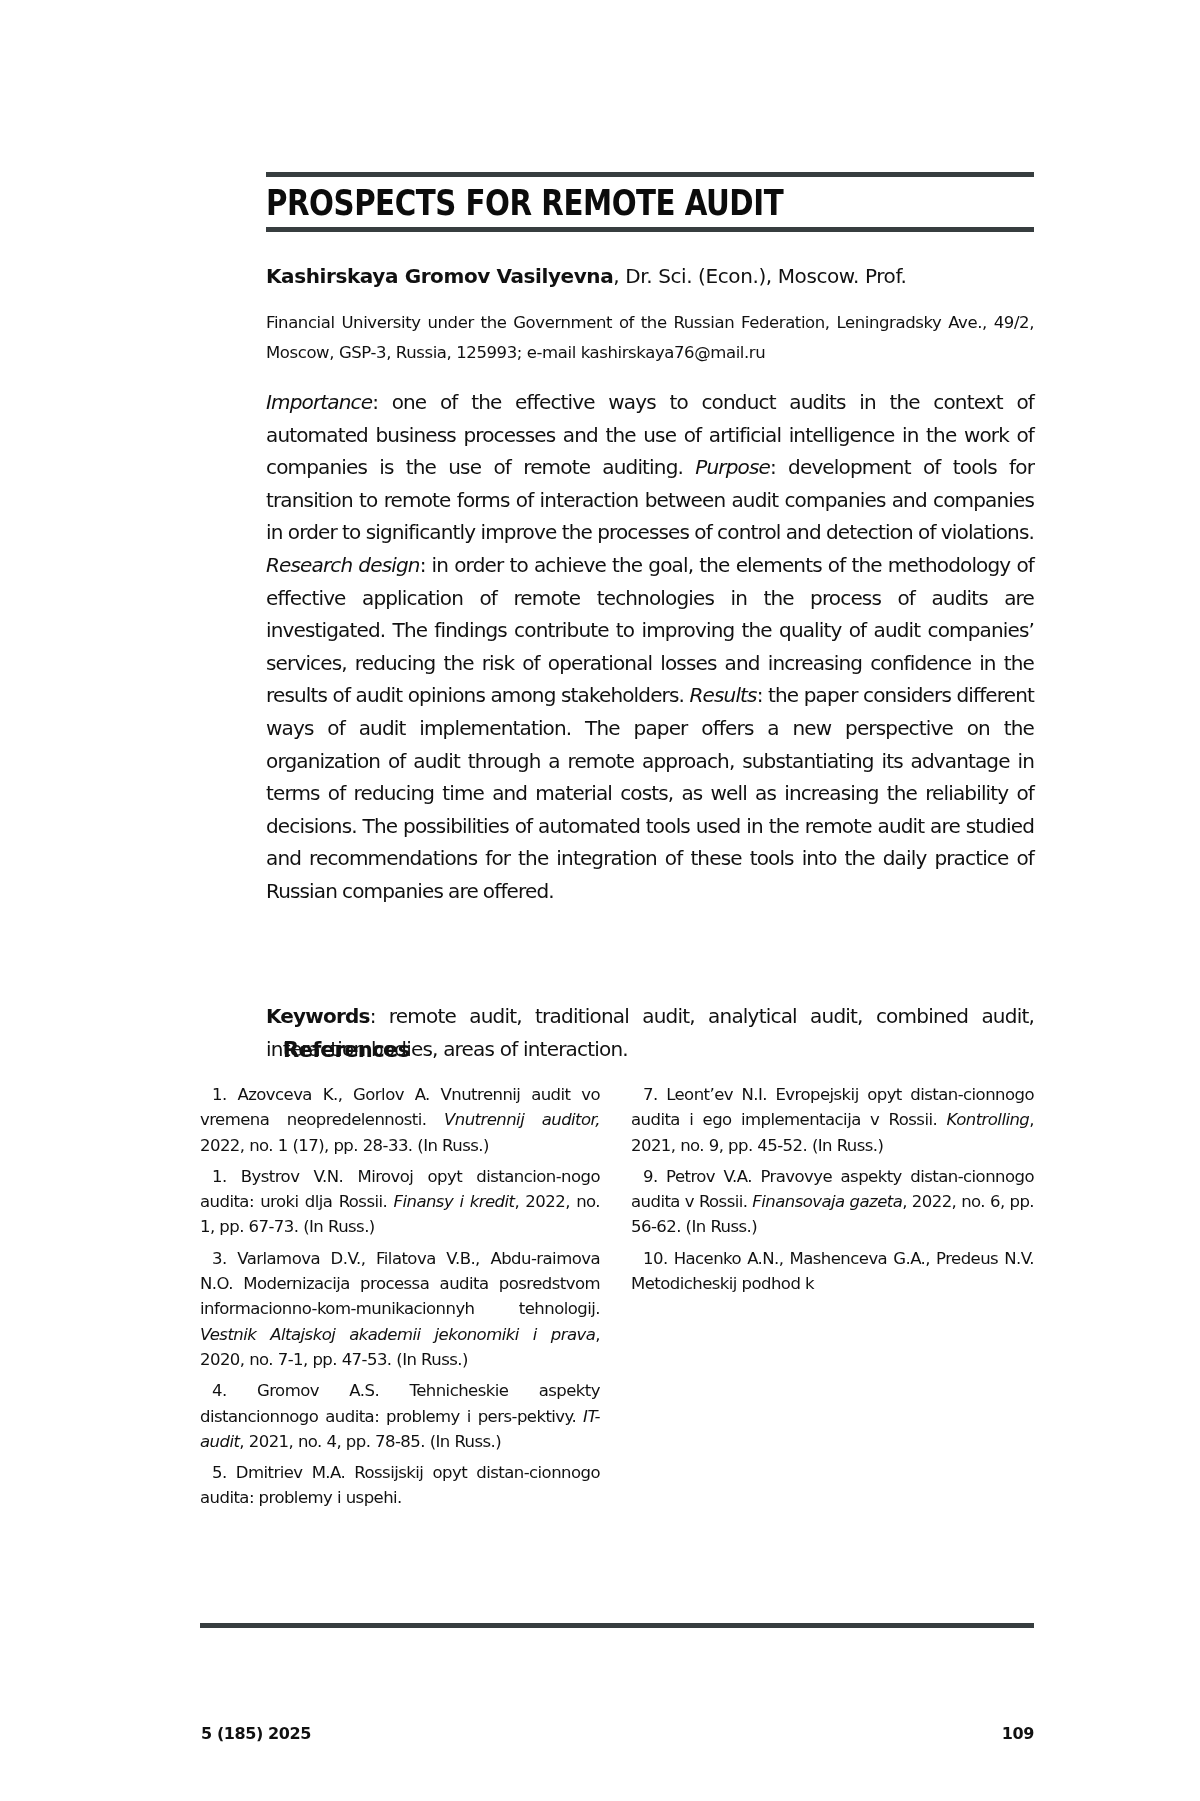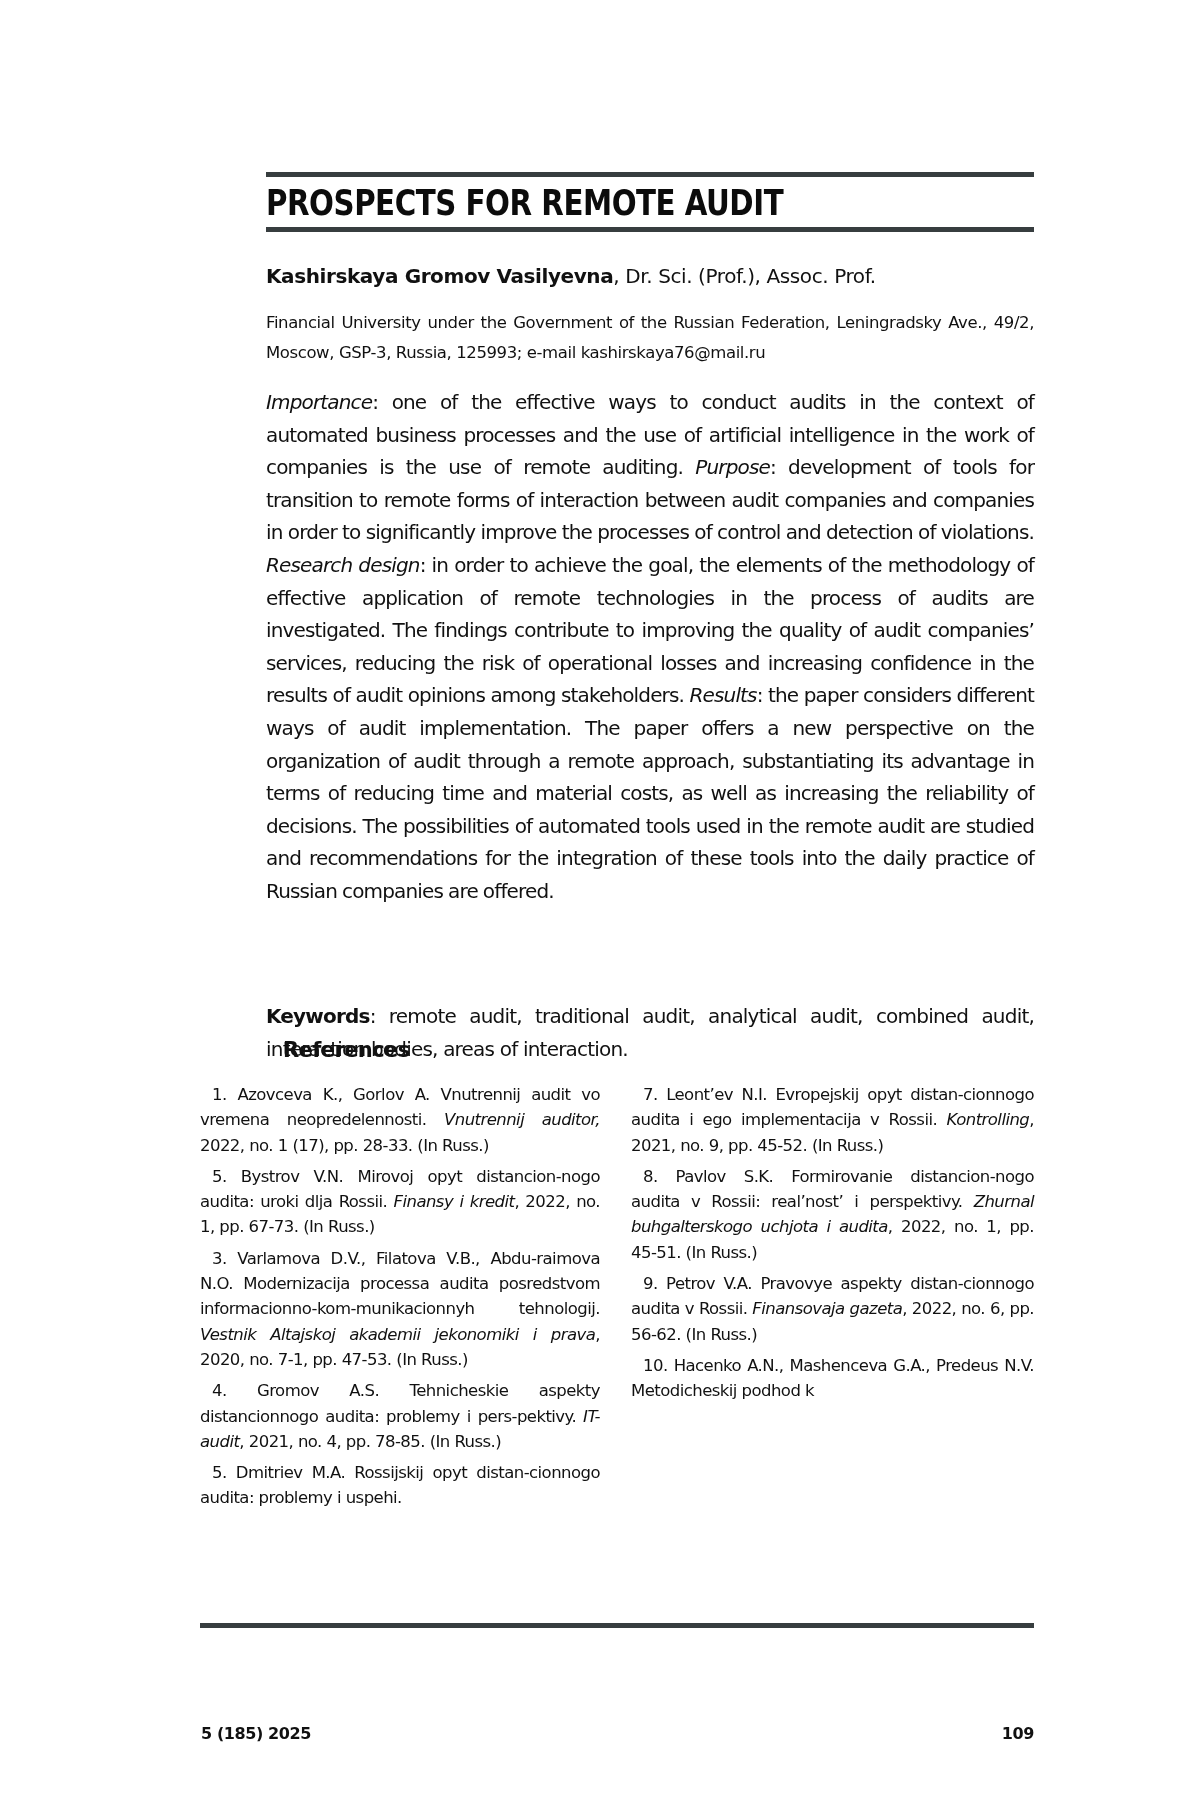", Dr. Sci. (Prof.), Assoc." span { text: Prof.), Assoc -> Econ.), Moscow }
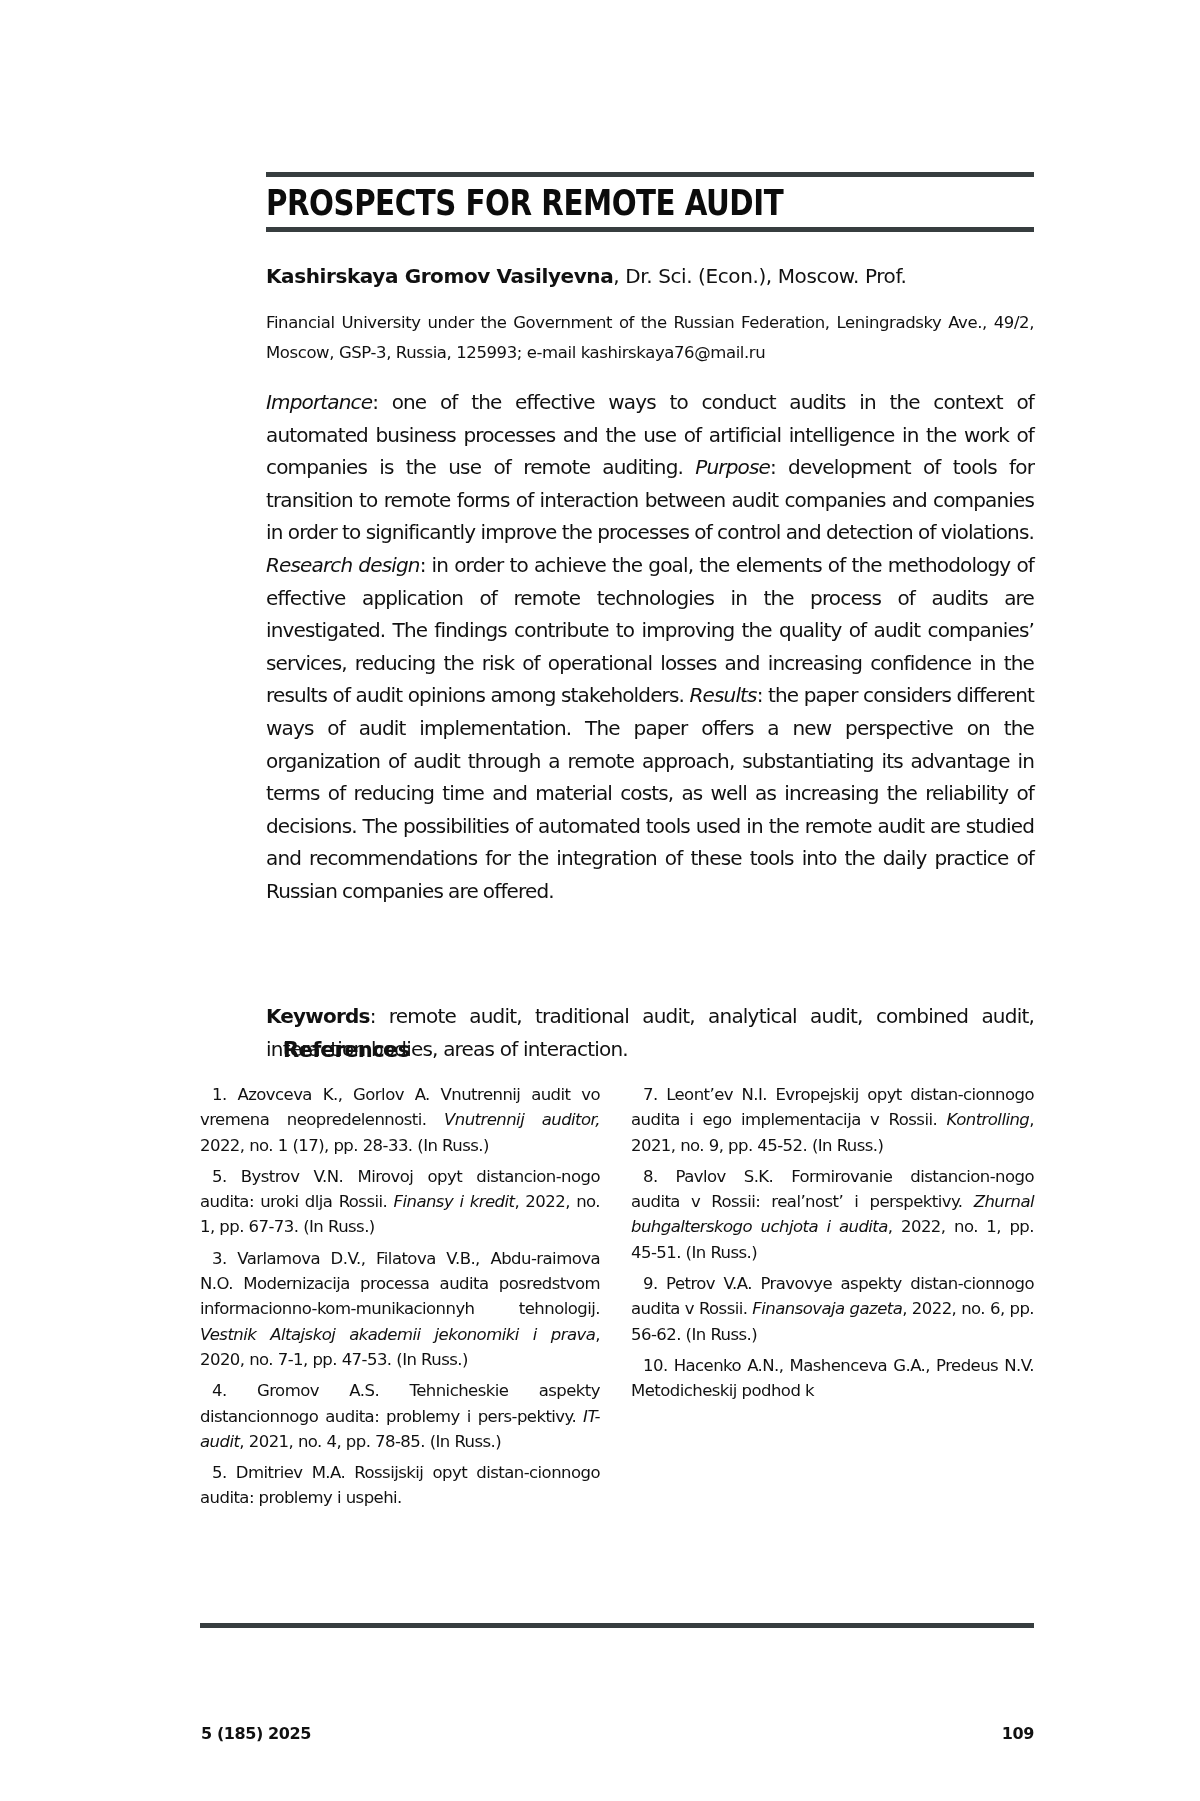"5. Bystrov V.N. Mirovoj opyt" span { text: 5 -> 1 }
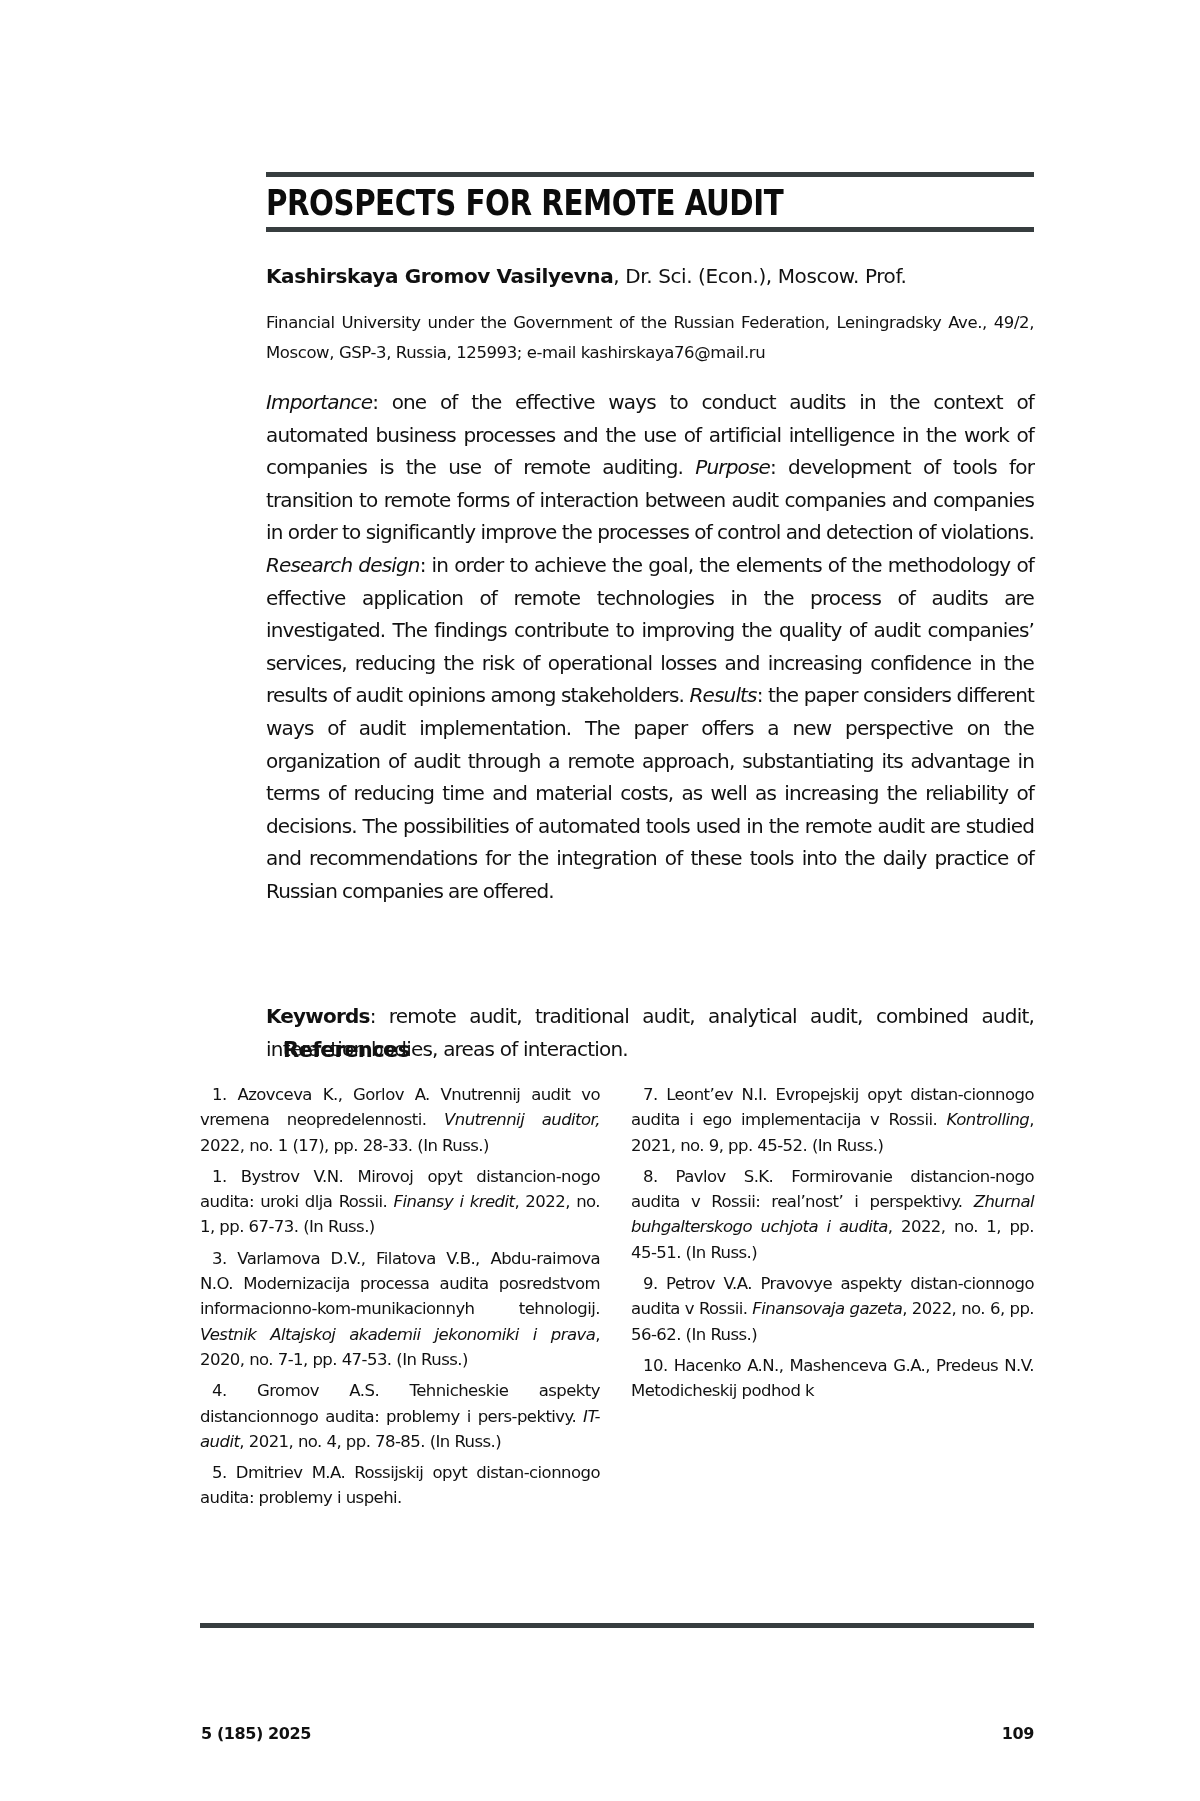"8. Pavlov S.K. Formirovanie" p.ref { html: <p><span>8. Pavlov S.K. Formirovanie distancion-nogo audita v Rossii: real’nost’ i perspektivy. </span><i>Zhurnal buhgalterskogo uchjota i audita</i><span>, 2022, no. 1, pp. 45-51. (In Russ.)</span></p> -> none }
